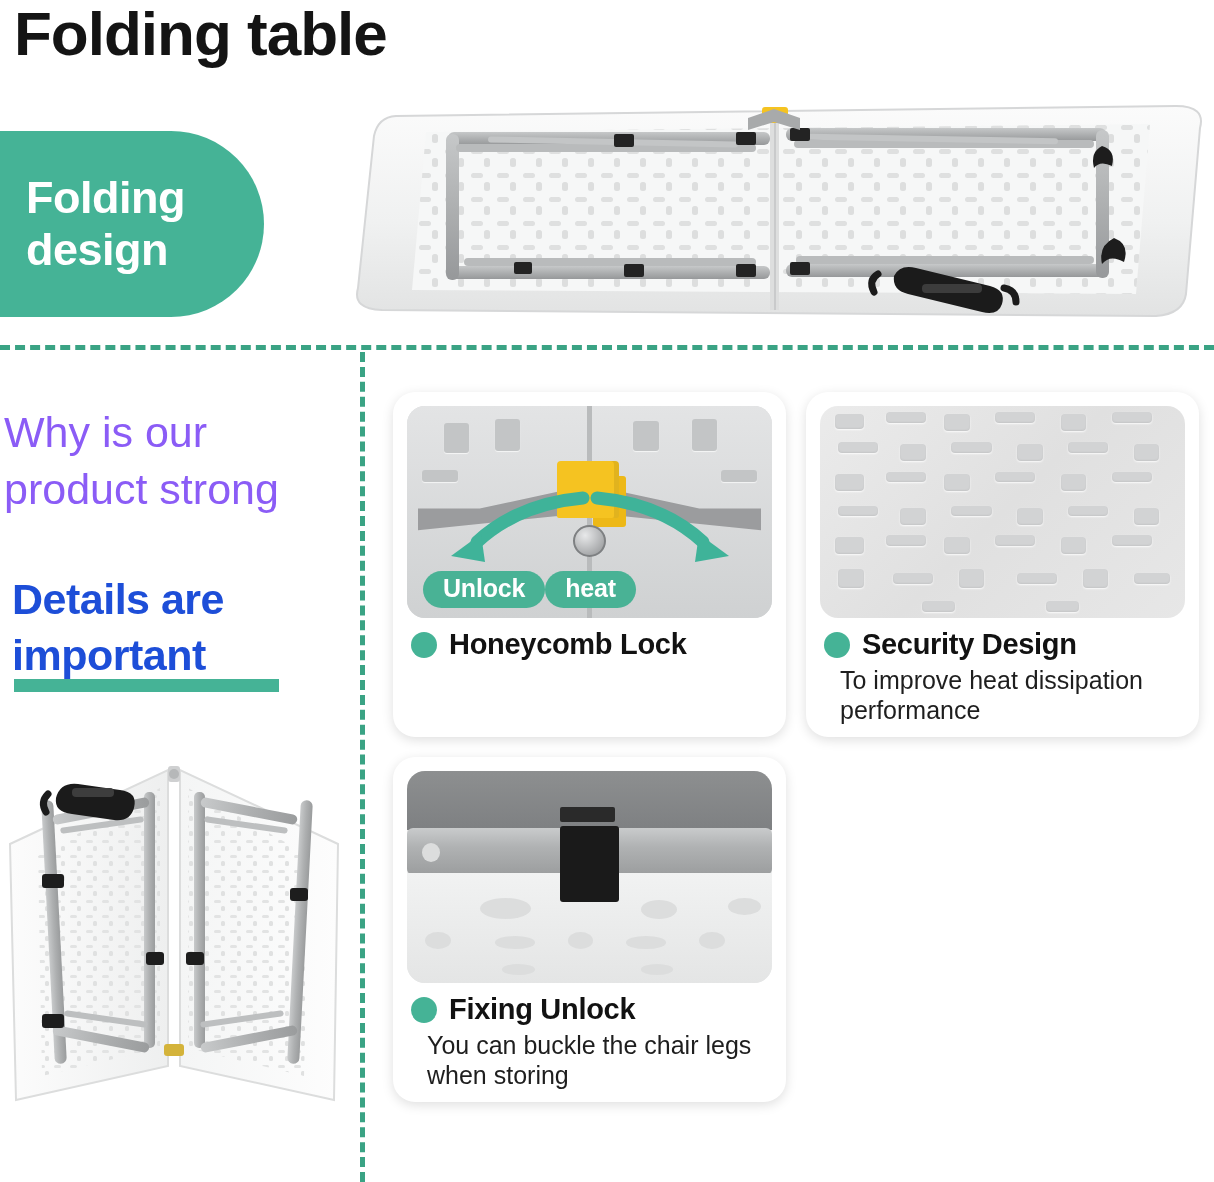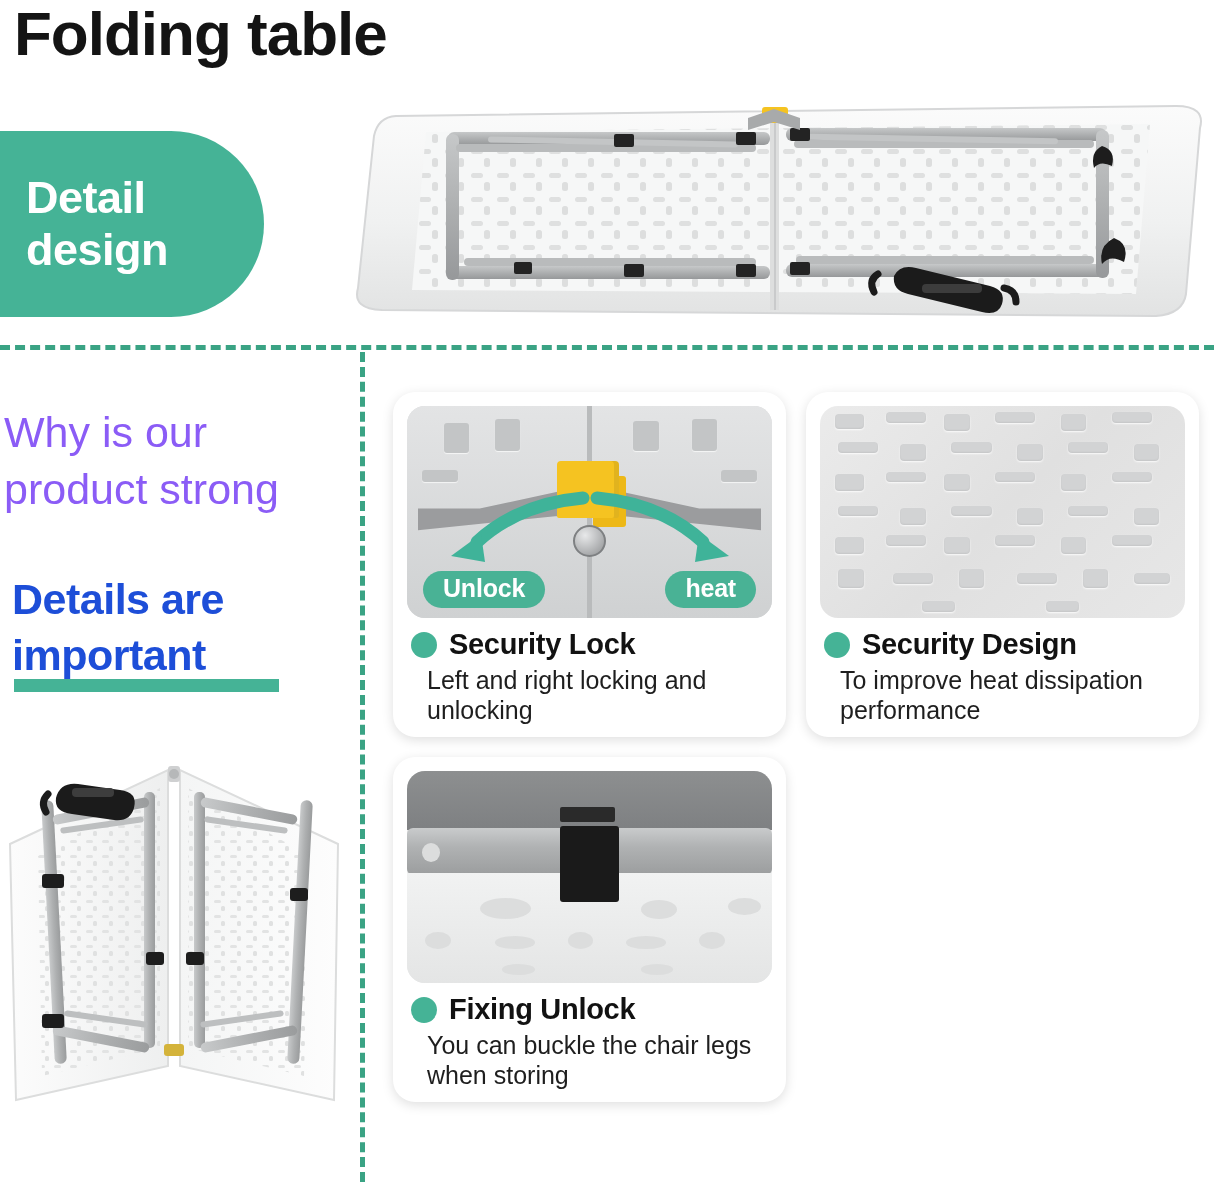"Detail" div.badge-line { text: Detail -> Folding }
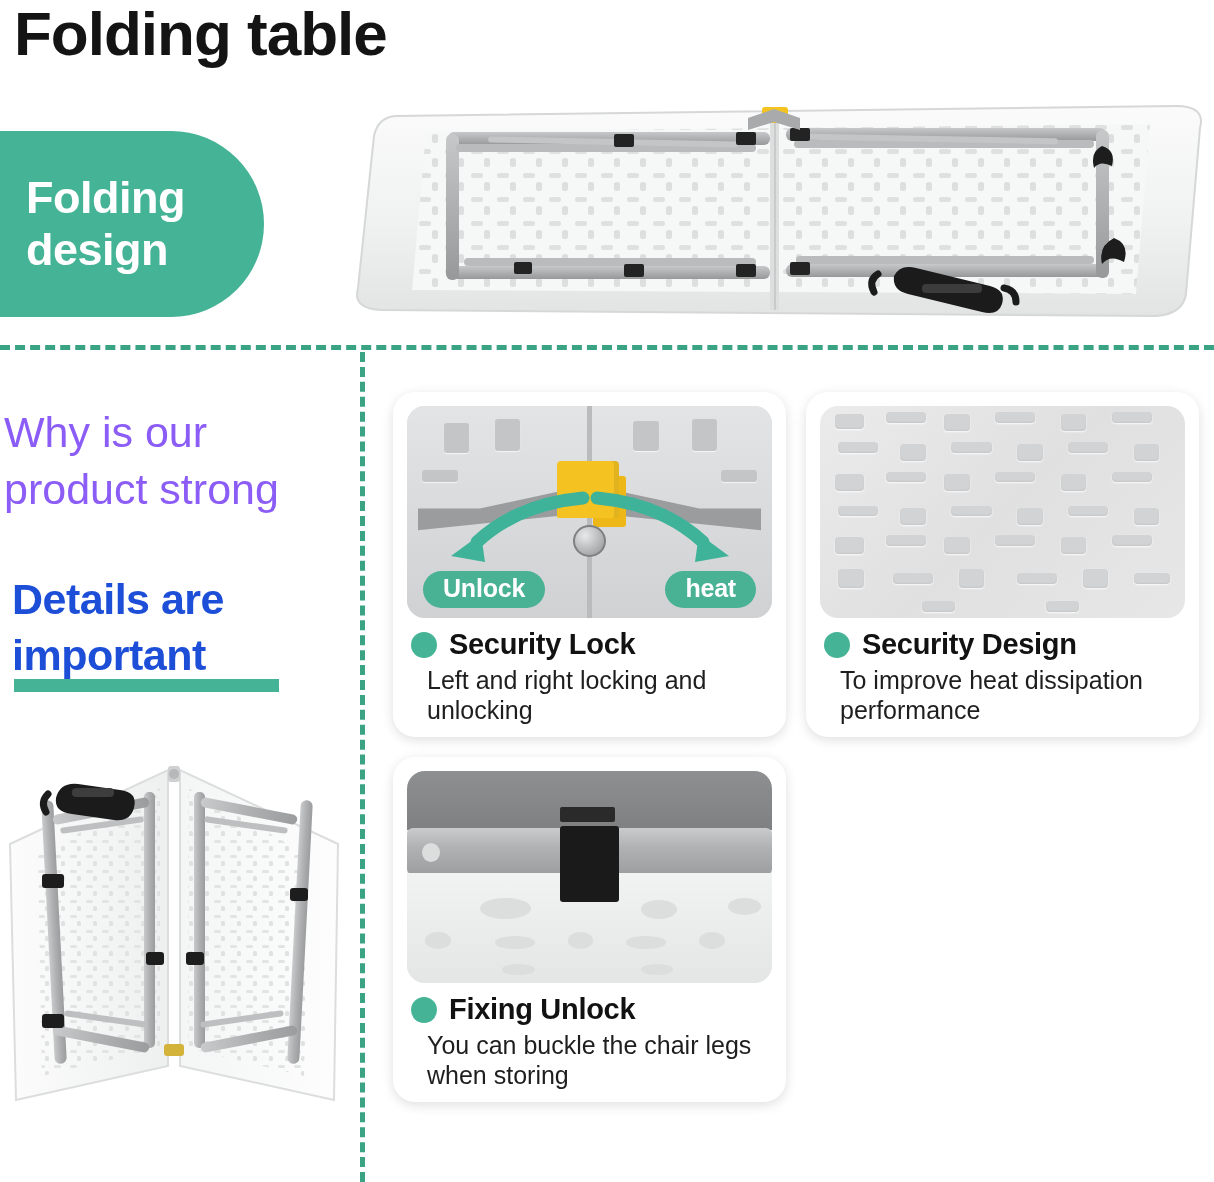"Unlock" .pill-row { justify-content: space-between -> none }
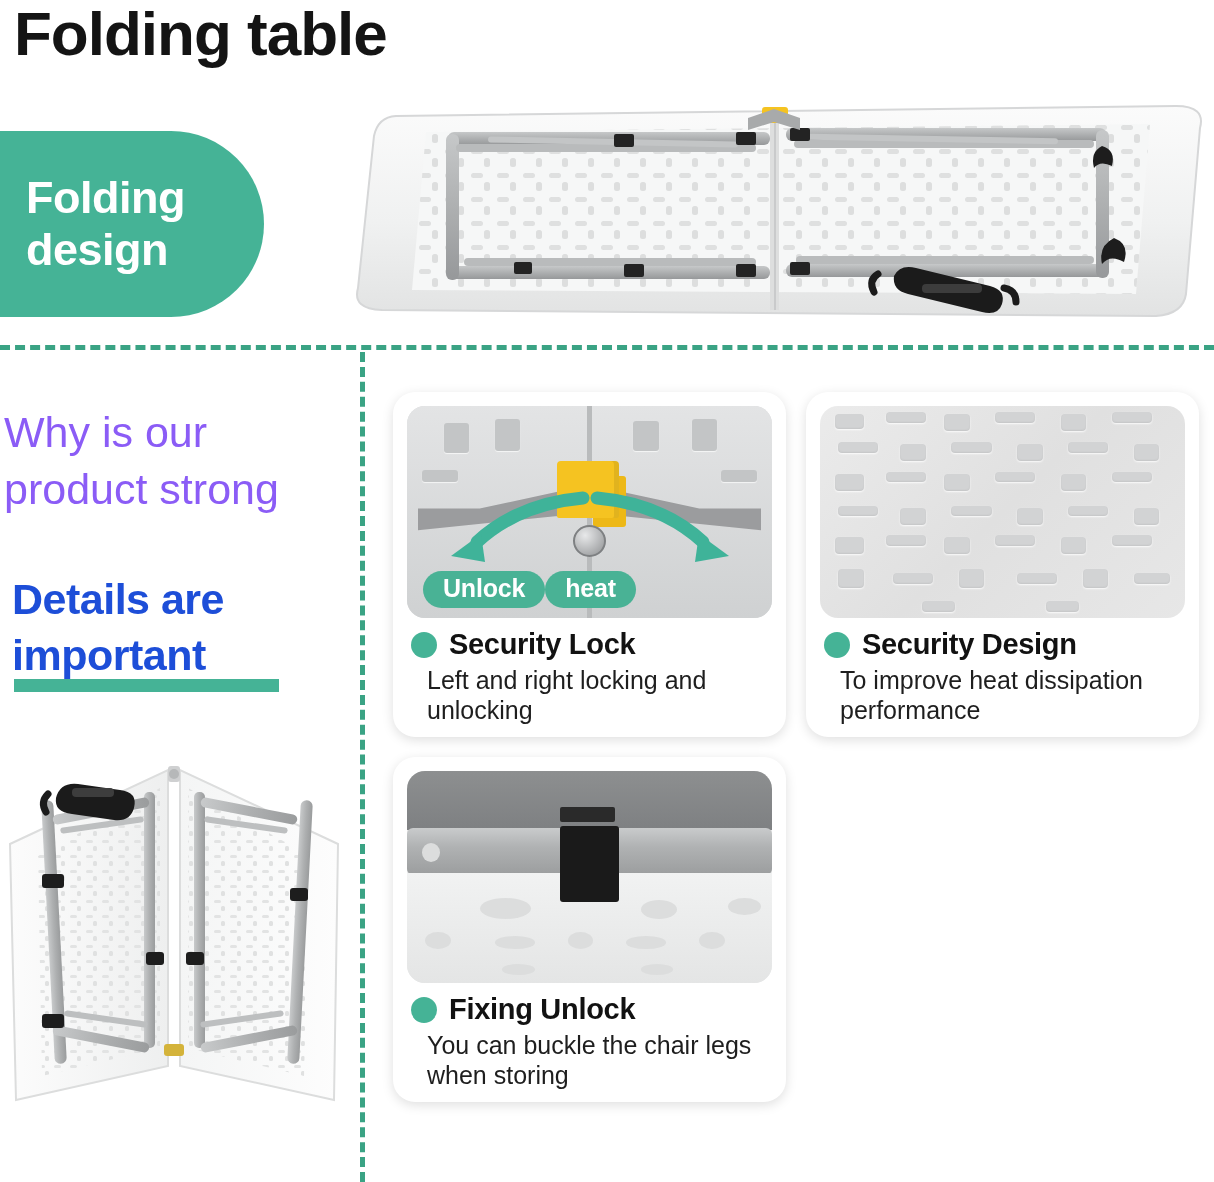"Security Lock" div.card-title { text: Security -> Honeycomb }
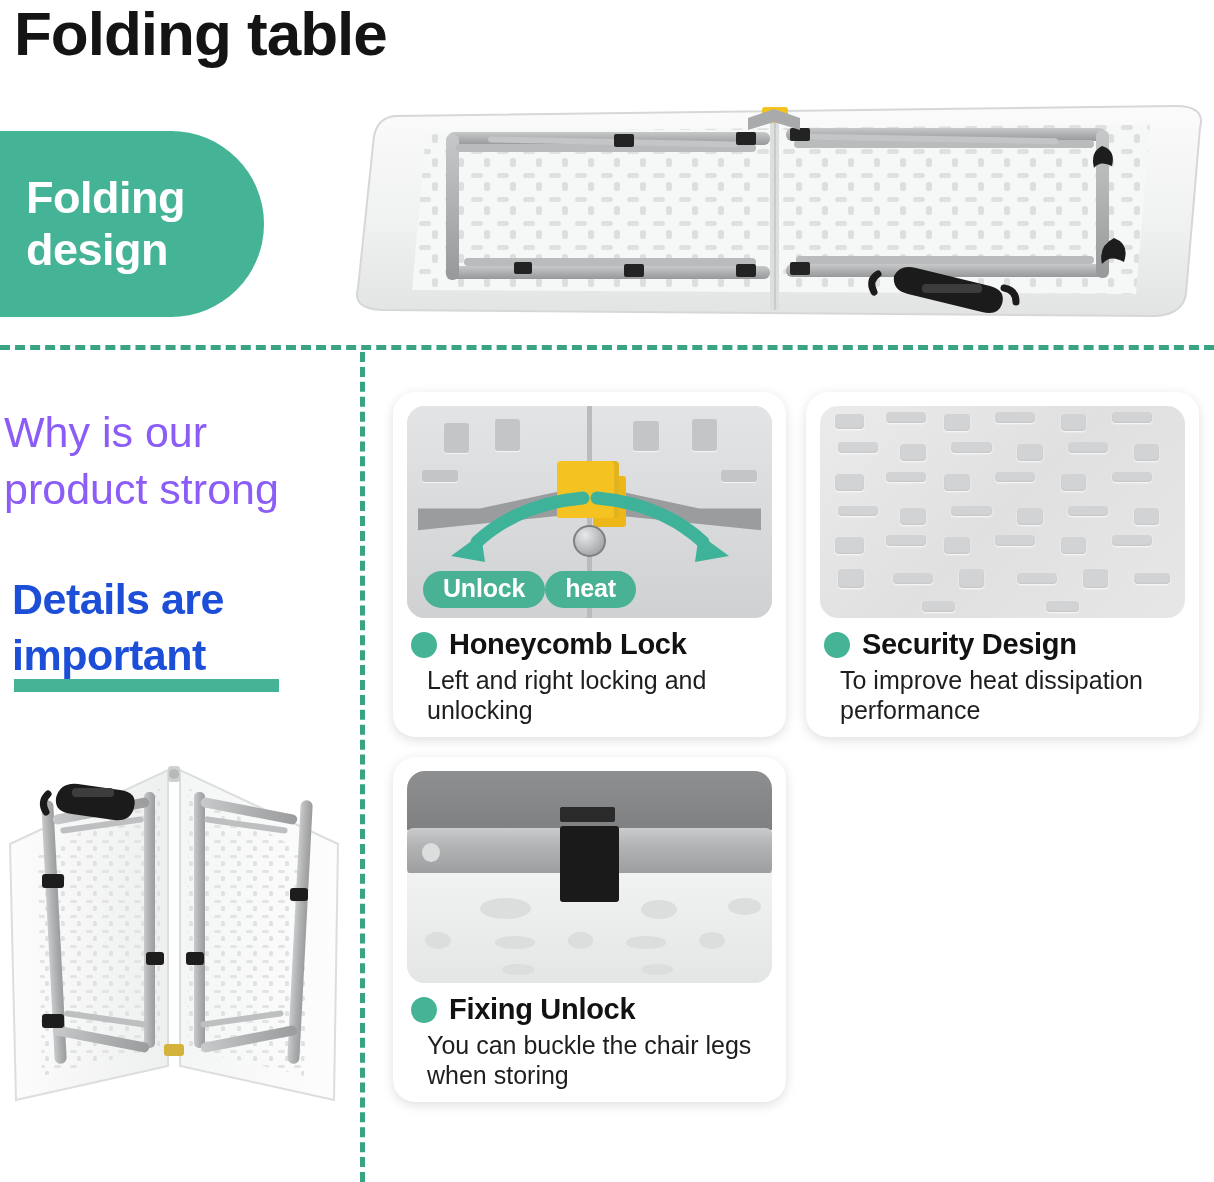"Left and right locking and" div.card-desc { html: <div>Left and right locking and unlocking</div> -> none }
